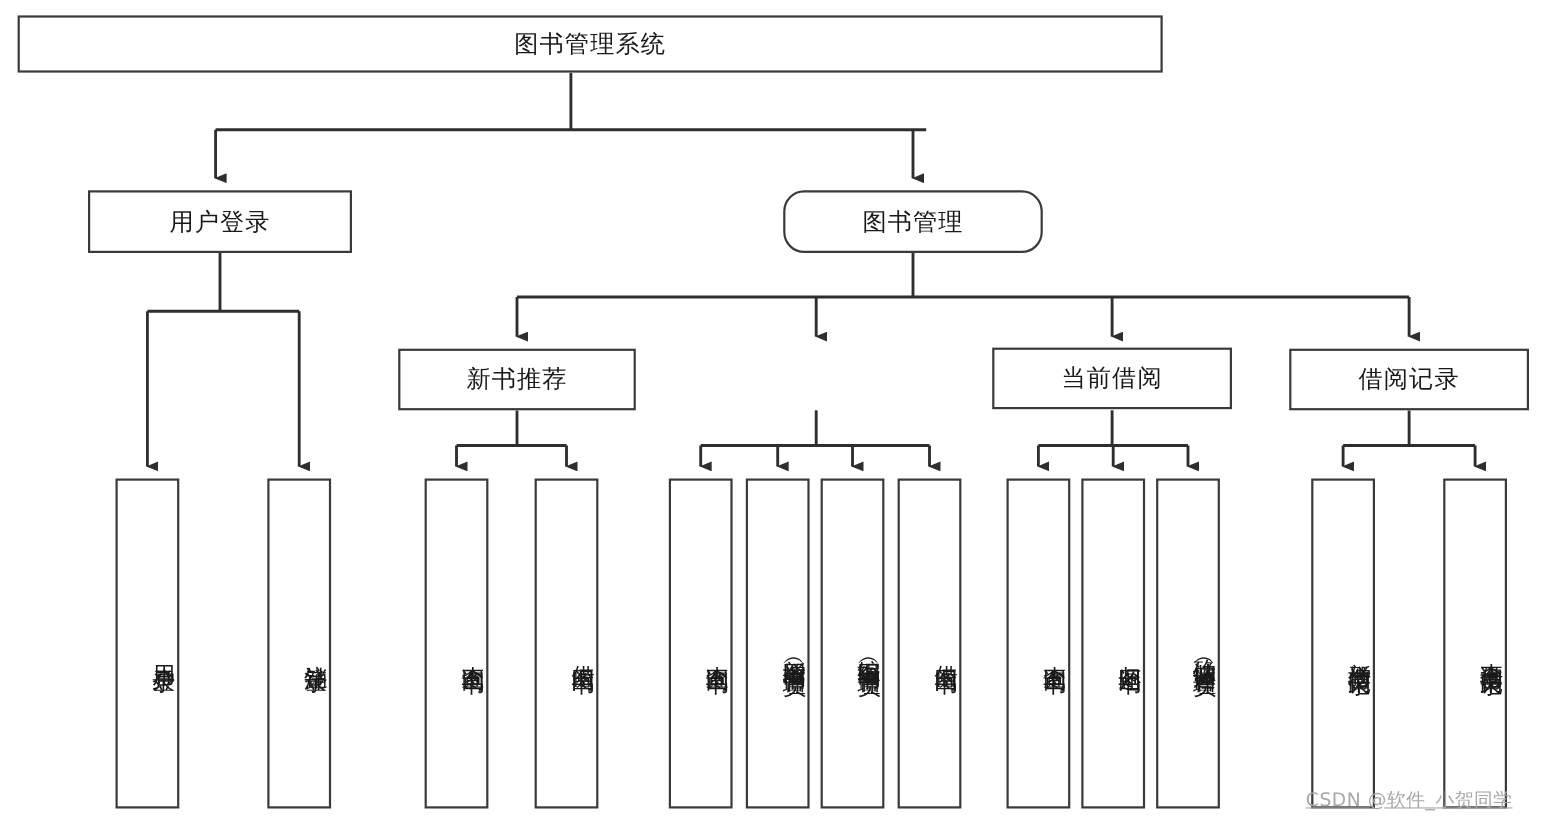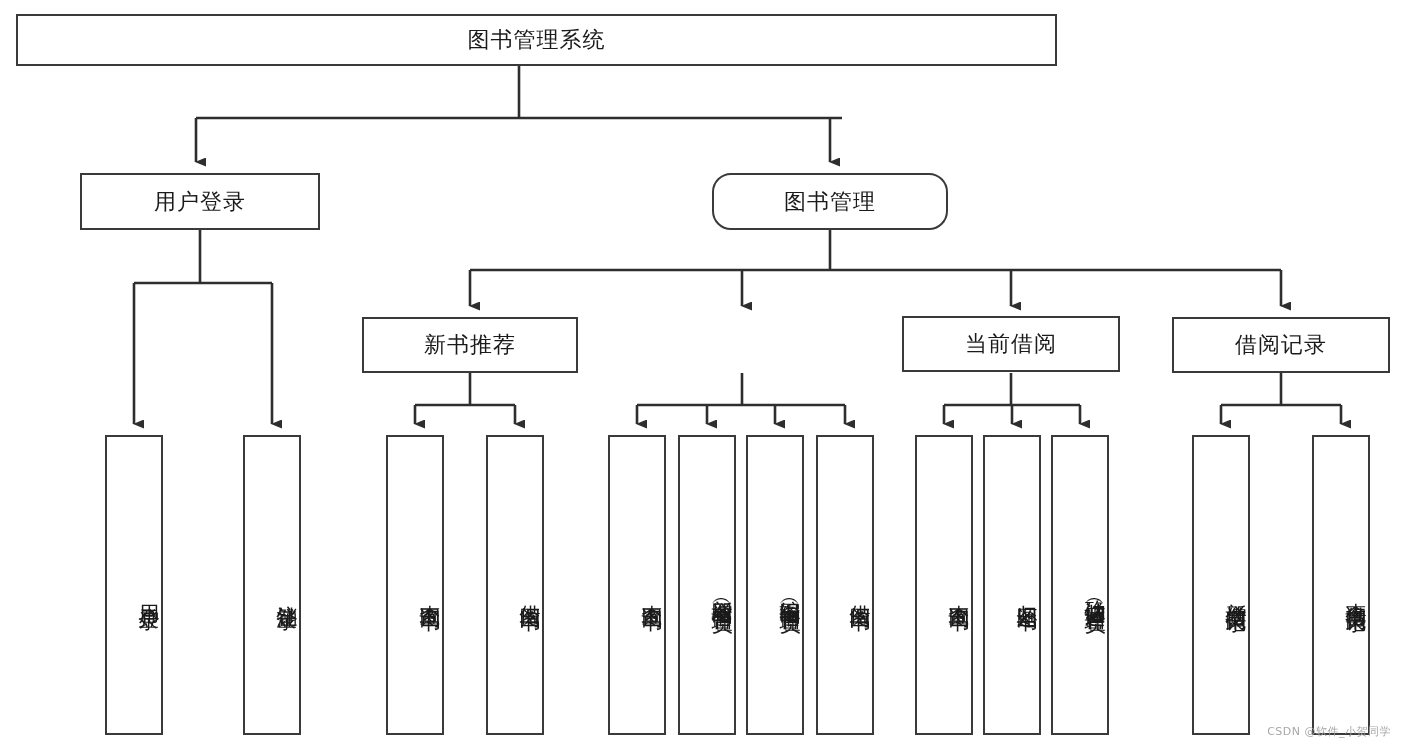"CSDN @软件_小贺同学" #watermark { font-size: 11px -> 17px; right: 14px -> 30px; text-decoration: none -> underline }
